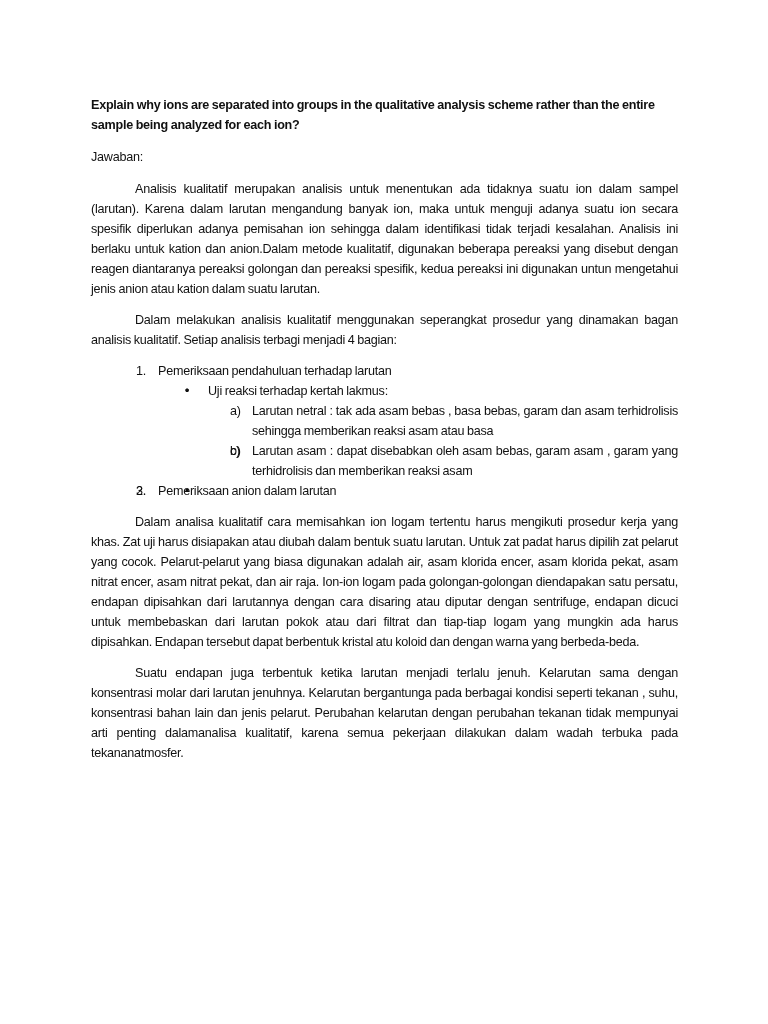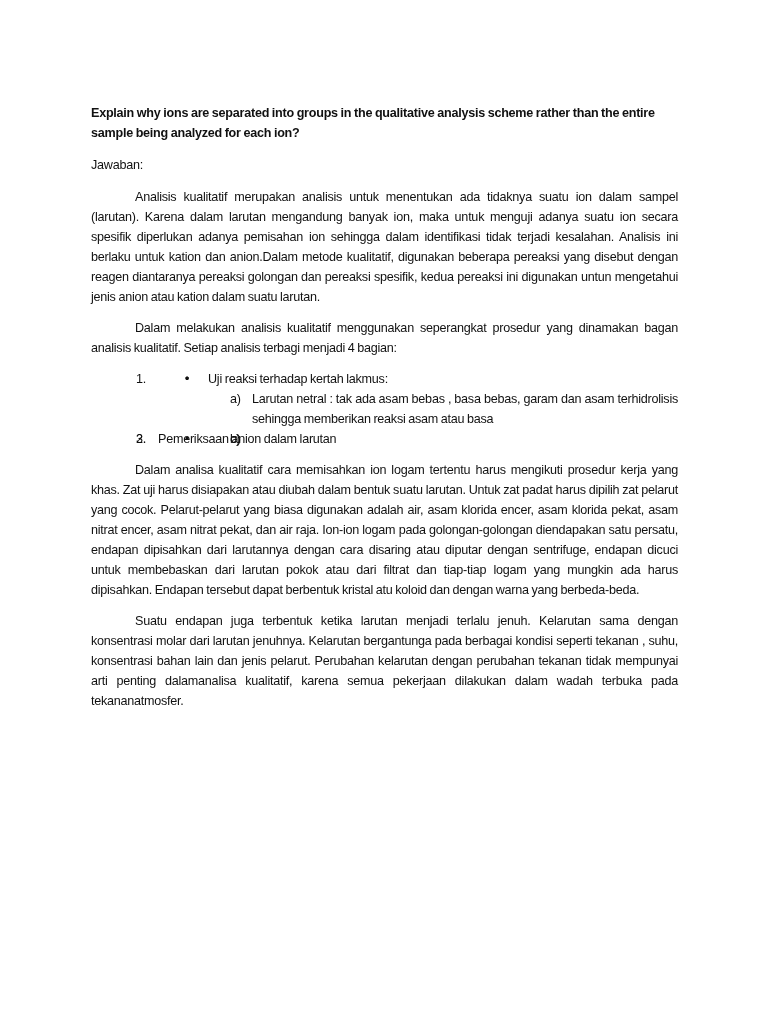"Explain why ions are separated" .question { margin: 12px 0 12px 0 -> 4px 0 12px 0 }
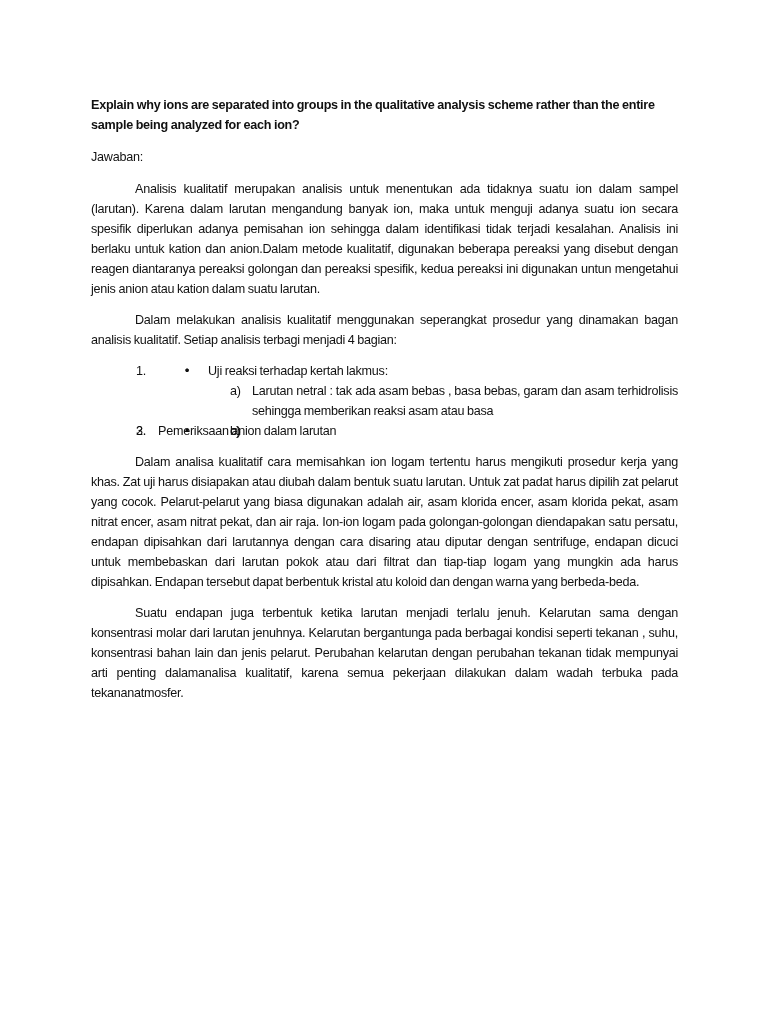"Pemeriksaan pendahuluan terhadap larutan" span { html: none -> <span>Pemeriksaan pendahuluan terhadap larutan</span> }
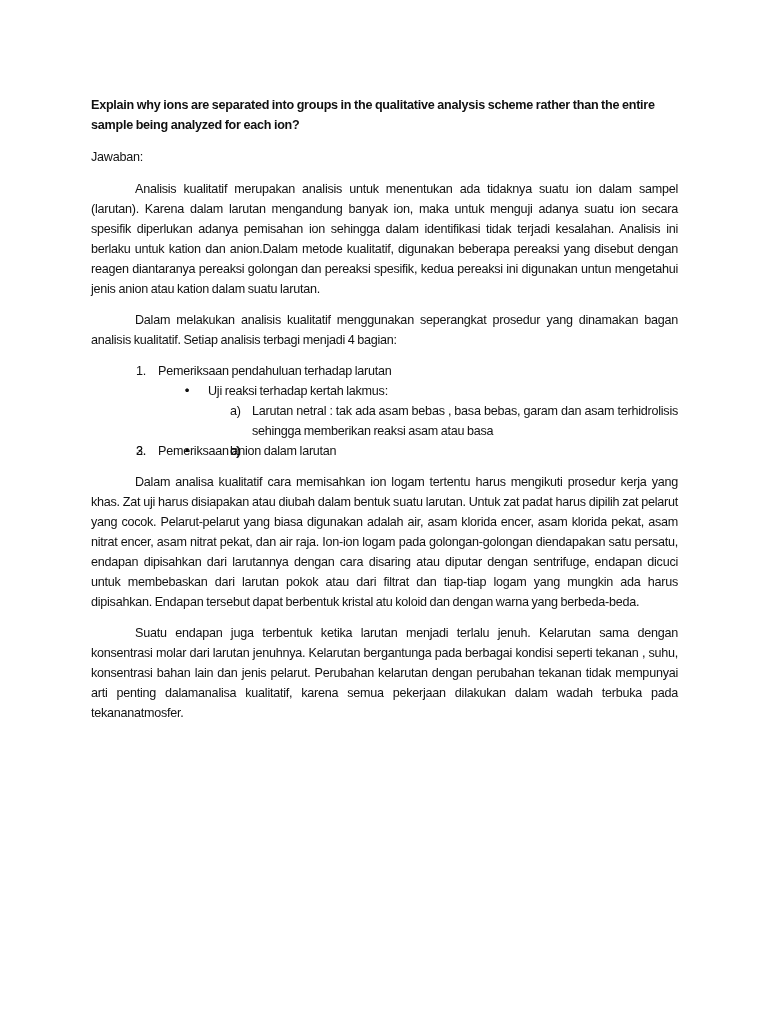"Larutan asam : dapat disebabkan" span { html: none -> <span>Larutan asam : dapat disebabkan oleh asam bebas, garam asam , garam yang terhidrolisis dan memberikan reaksi asam</span> }
